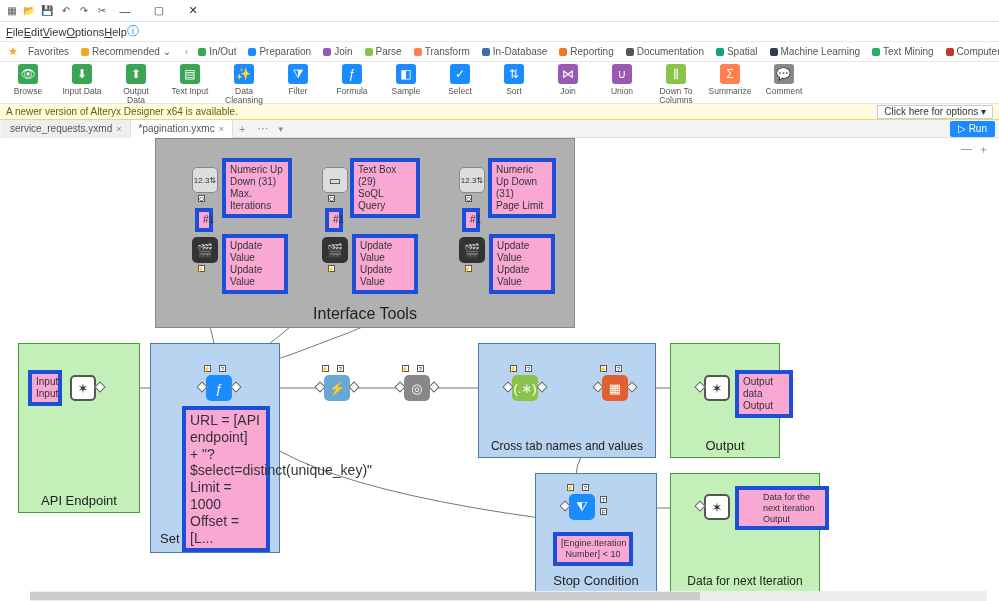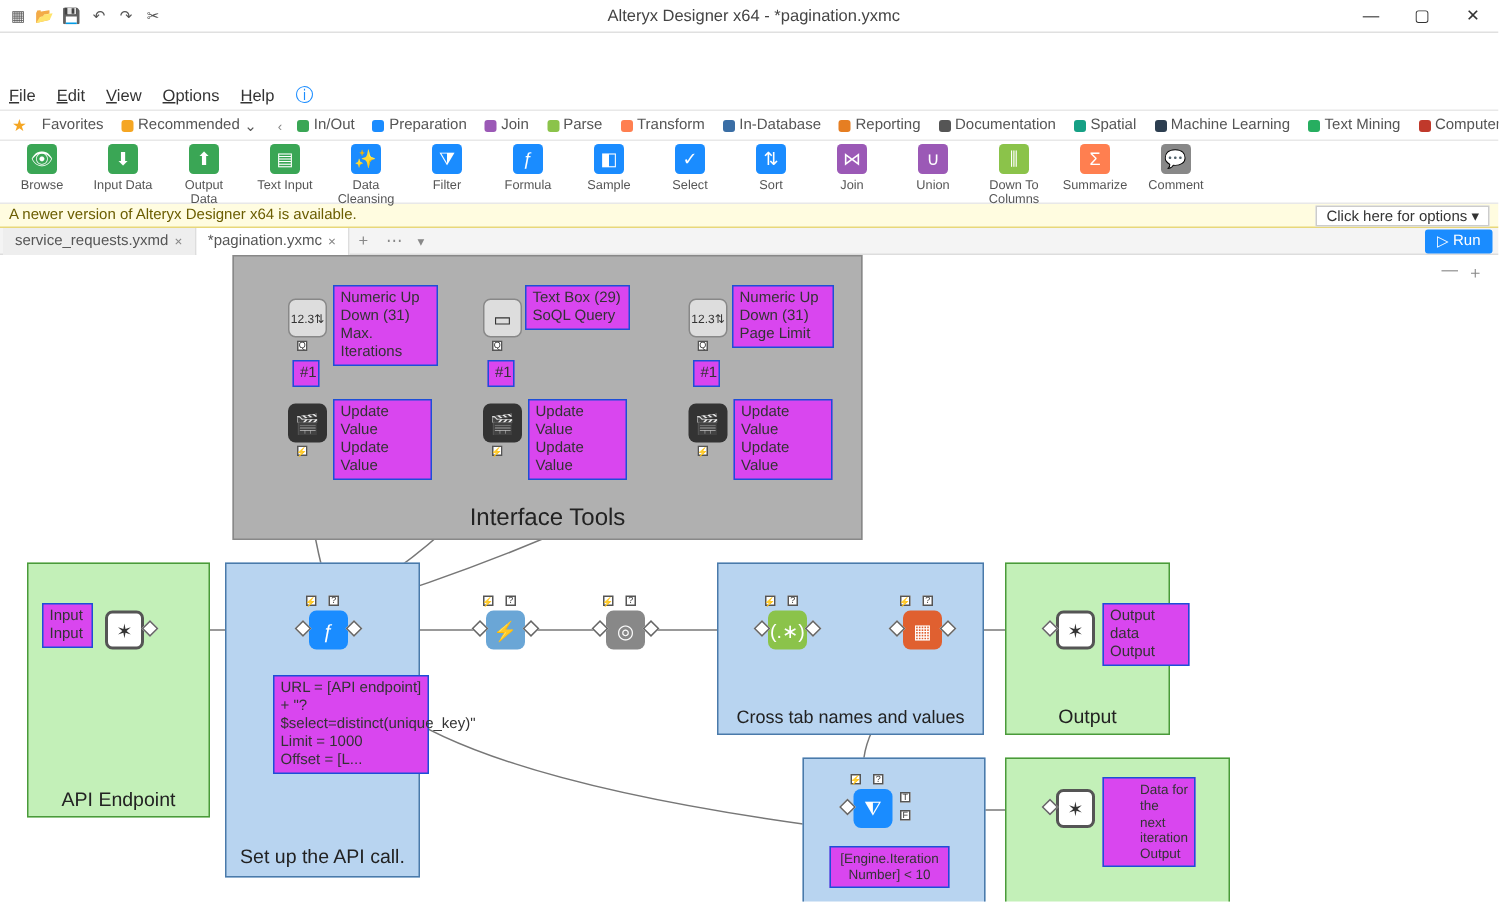"Alteryx Designer x64 - *pagination.yxmc" div.title { html: <div>Alteryx Designer x64 - *pagination.yxmc</div> -> none }
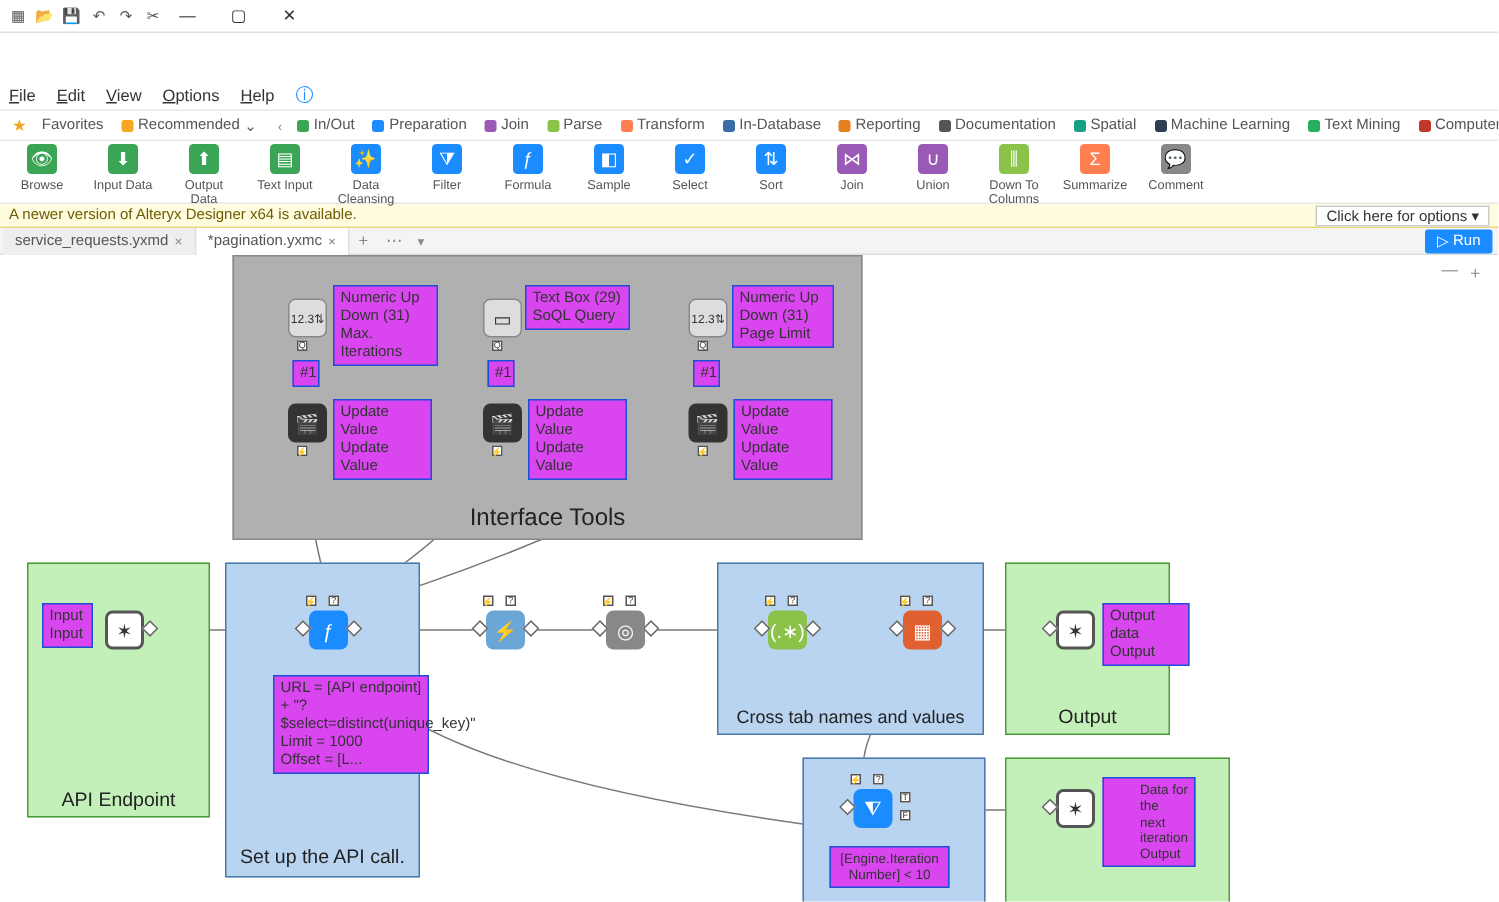"File" .menubar { gap: 14px -> none; margin-top: 32px -> none }
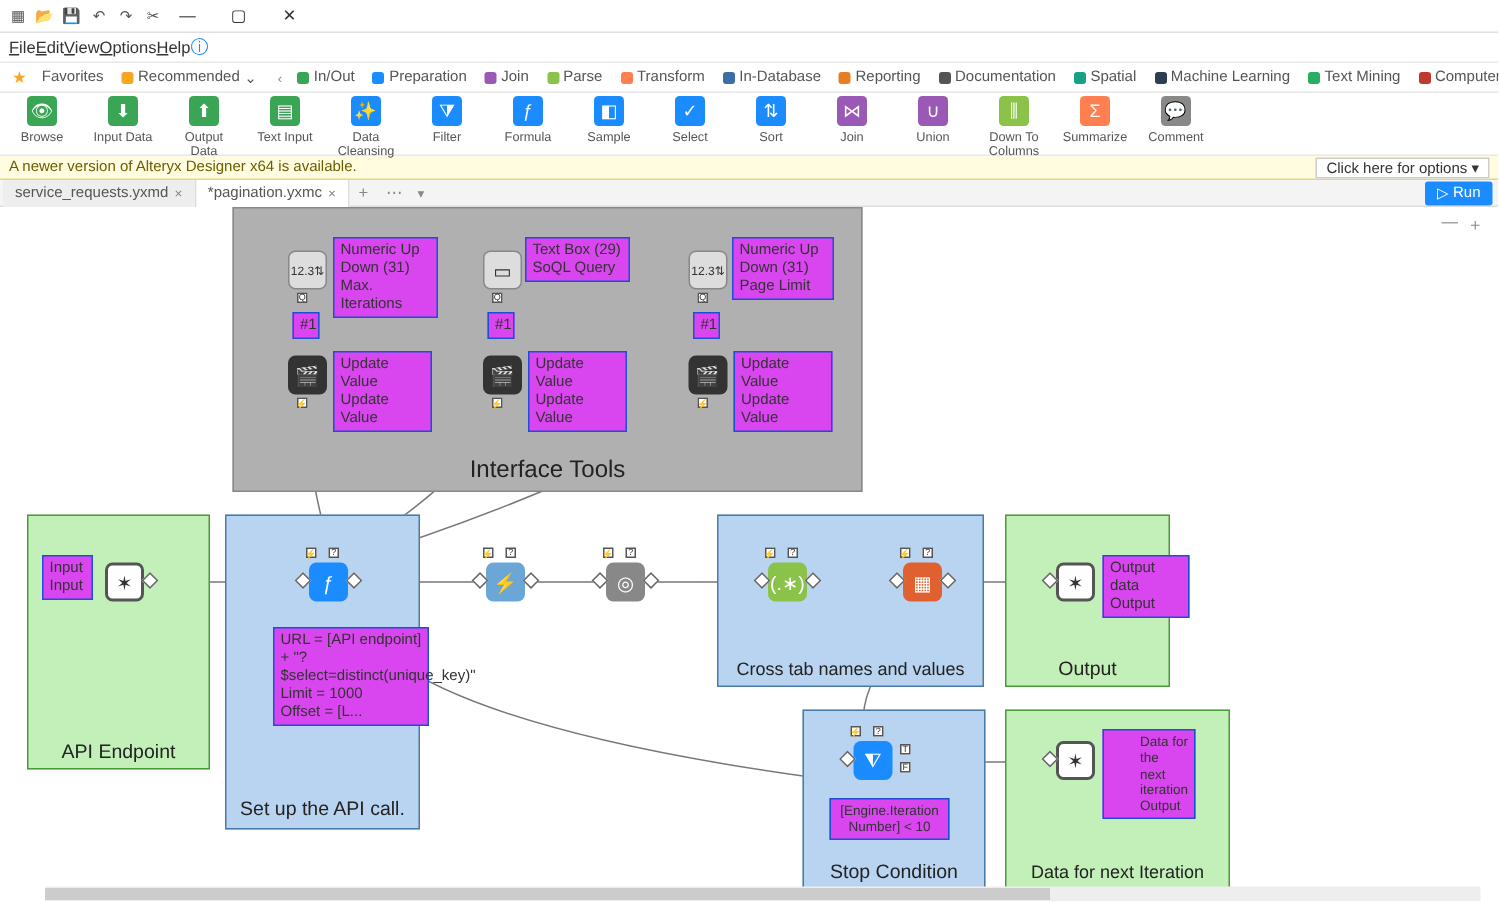"Numeric Up Down (31)" .annot { background: #d946ef -> #f9a8d4; border: 1px solid #1d4ed8 -> 4px solid #1d4ed8 }
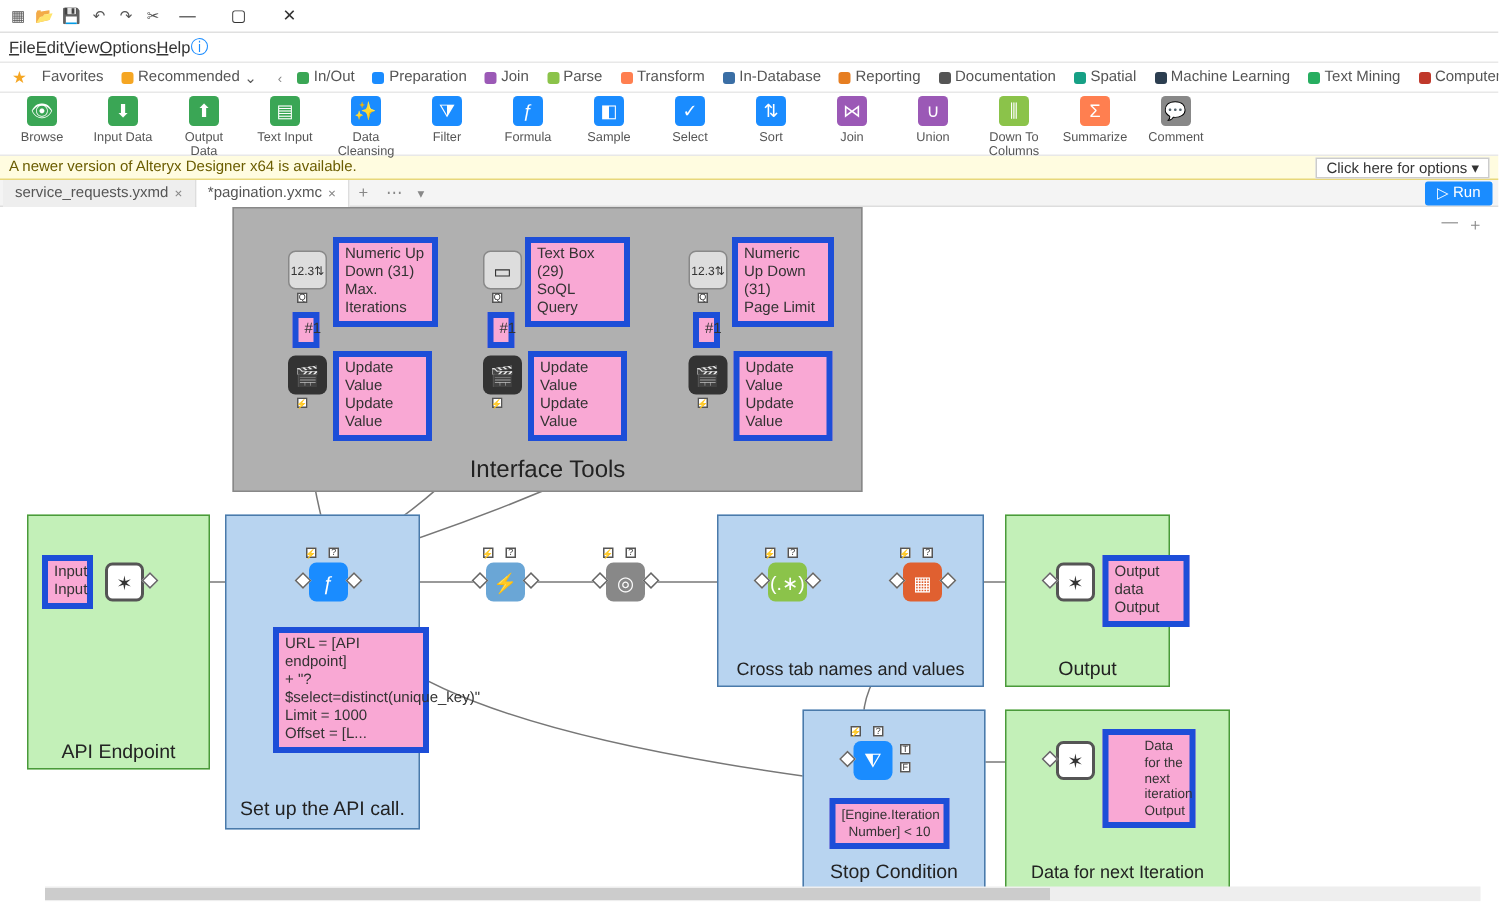"URL = [API endpoint]" div.annot { font-size: 10px -> 14px; top: 280px -> 268px; width: 104px -> 88px }
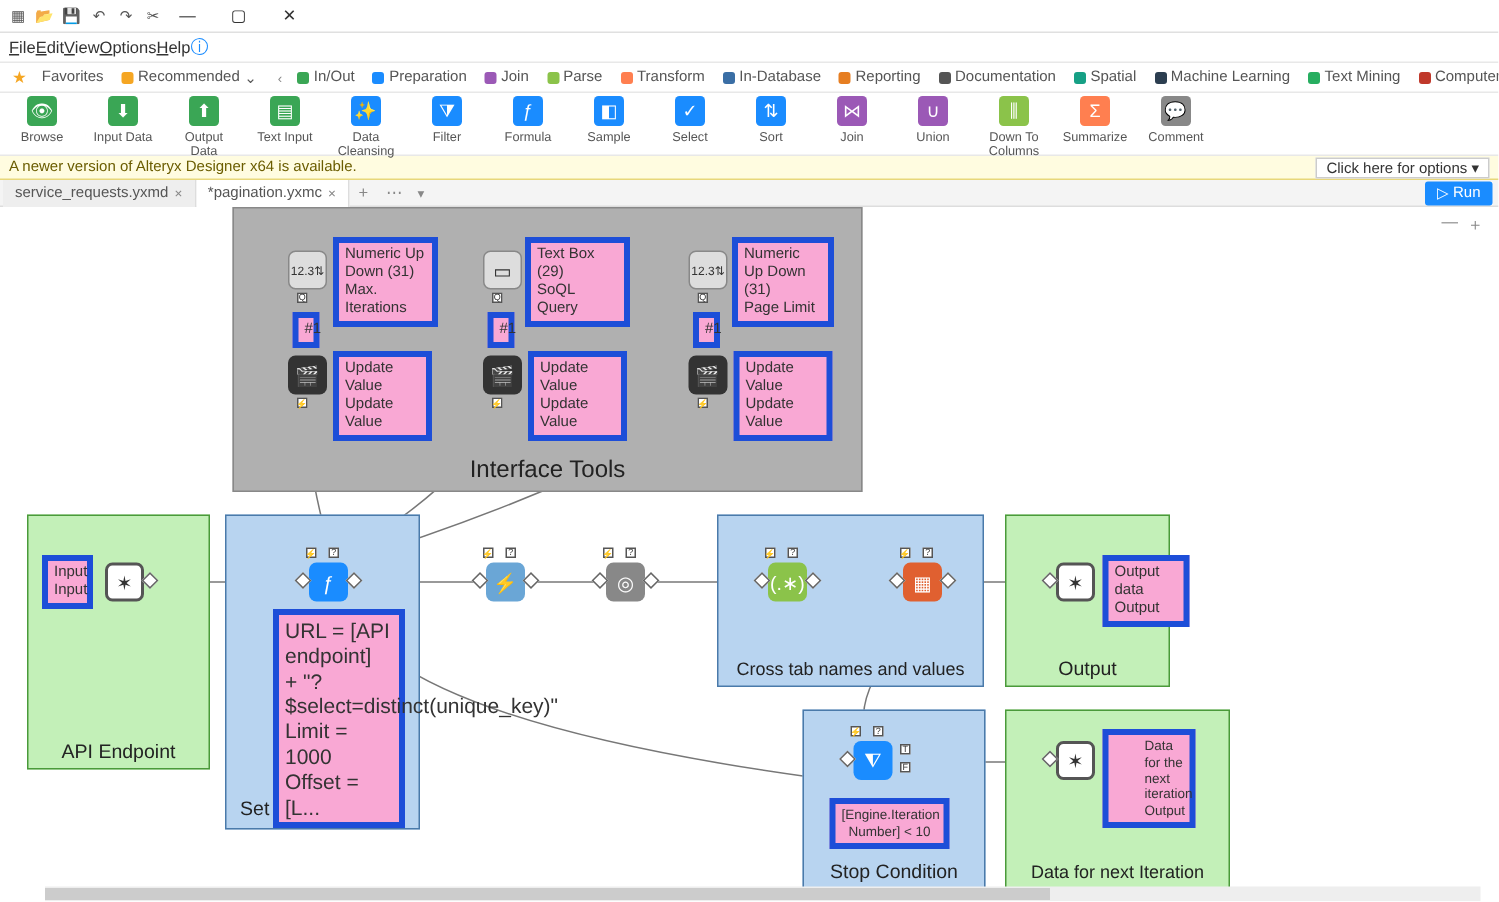"Data for the next iteration" div.annot { width: 62px -> 94px }
